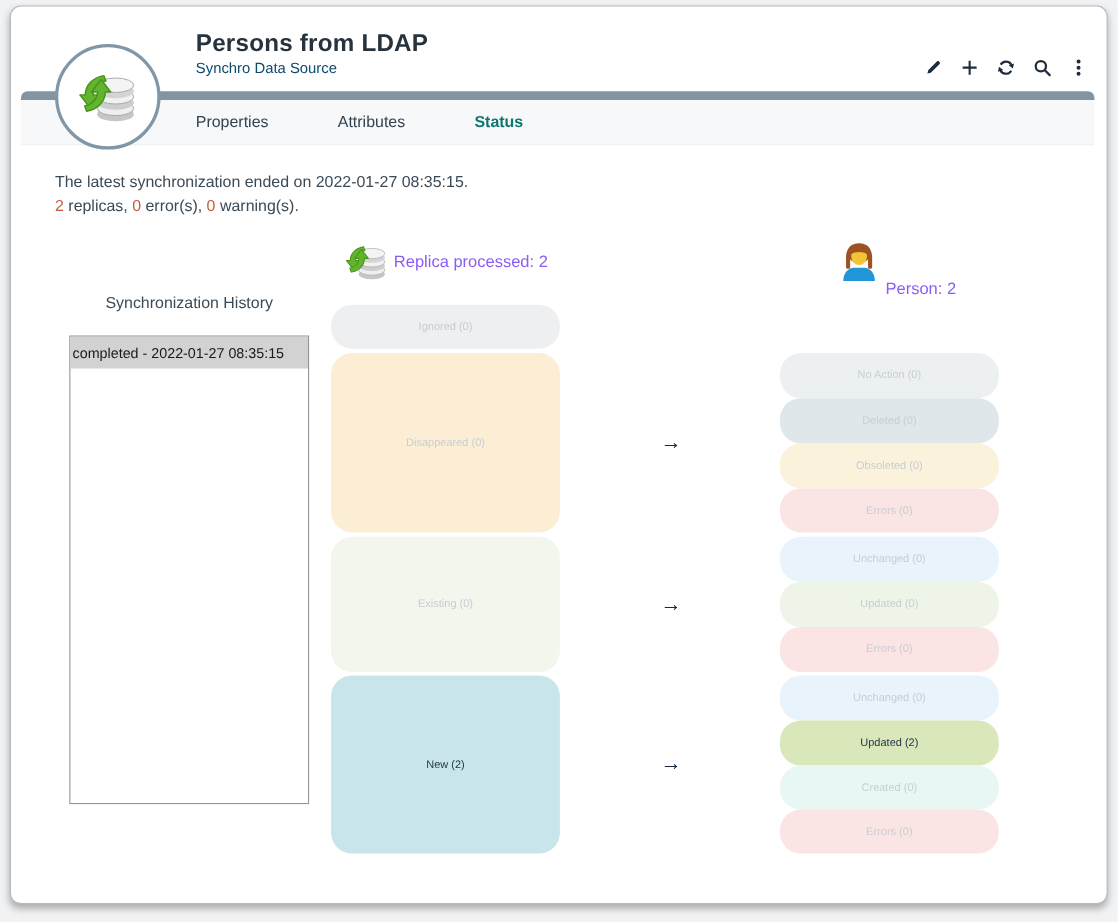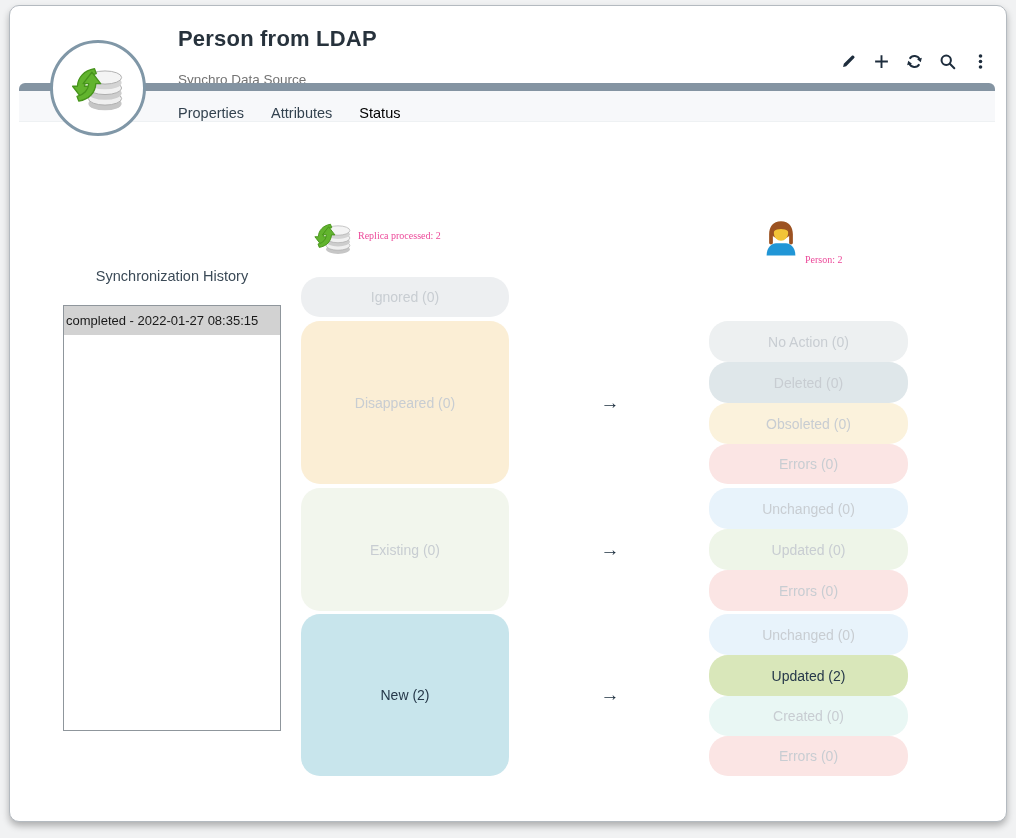"Person from LDAP" h1.page-title { text: Person -> Persons }
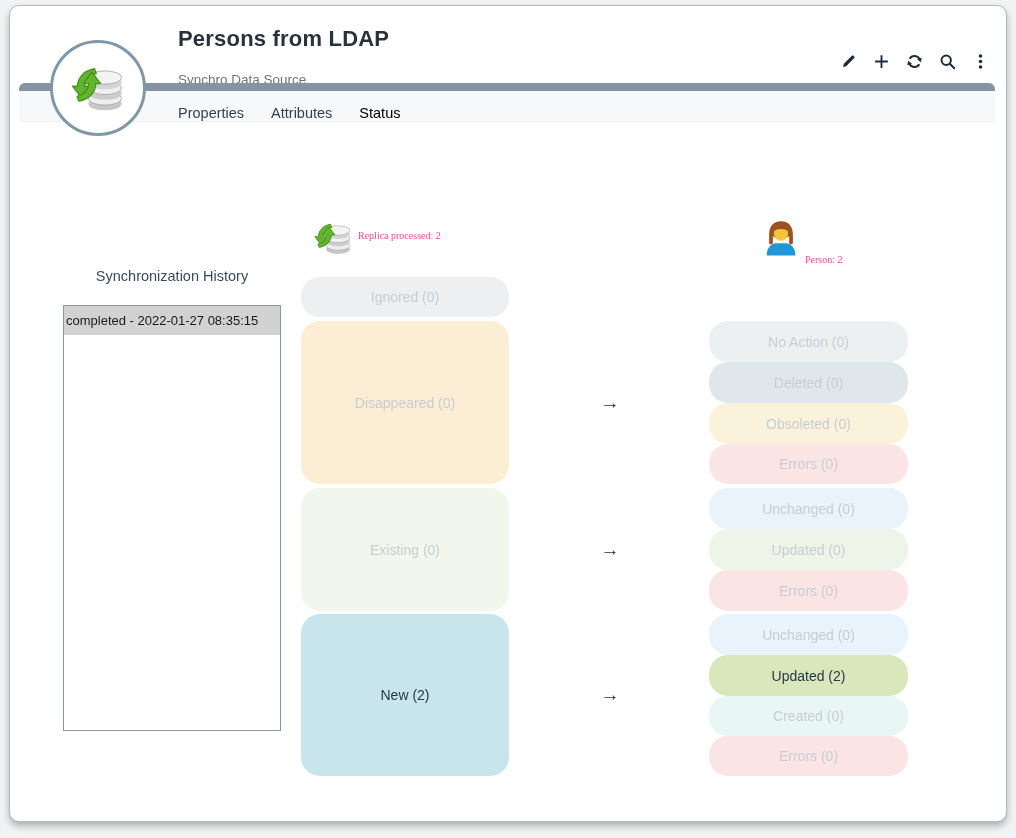"Synchro Data Source" .page-subtitle { color: #737373 -> #0c4a6e; top: 66px -> 48px }
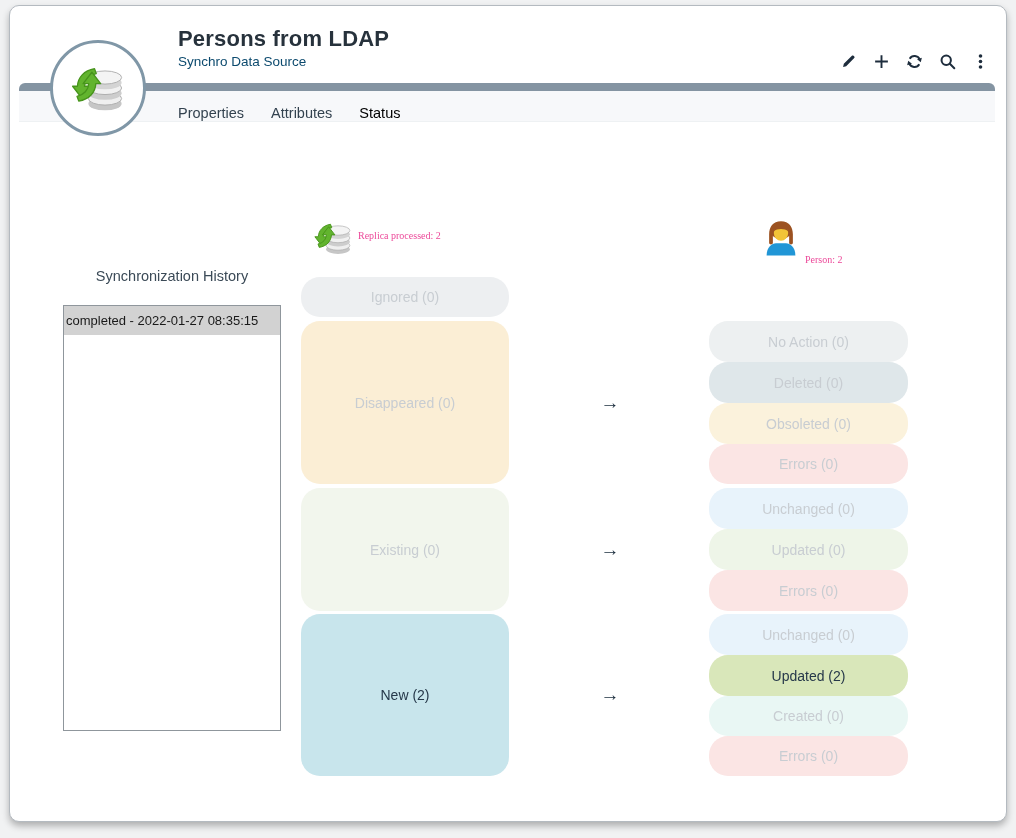"Properties" .tabstrip { align-items: flex-end -> center; gap: 27px -> 63px; height: 31px -> 41px }
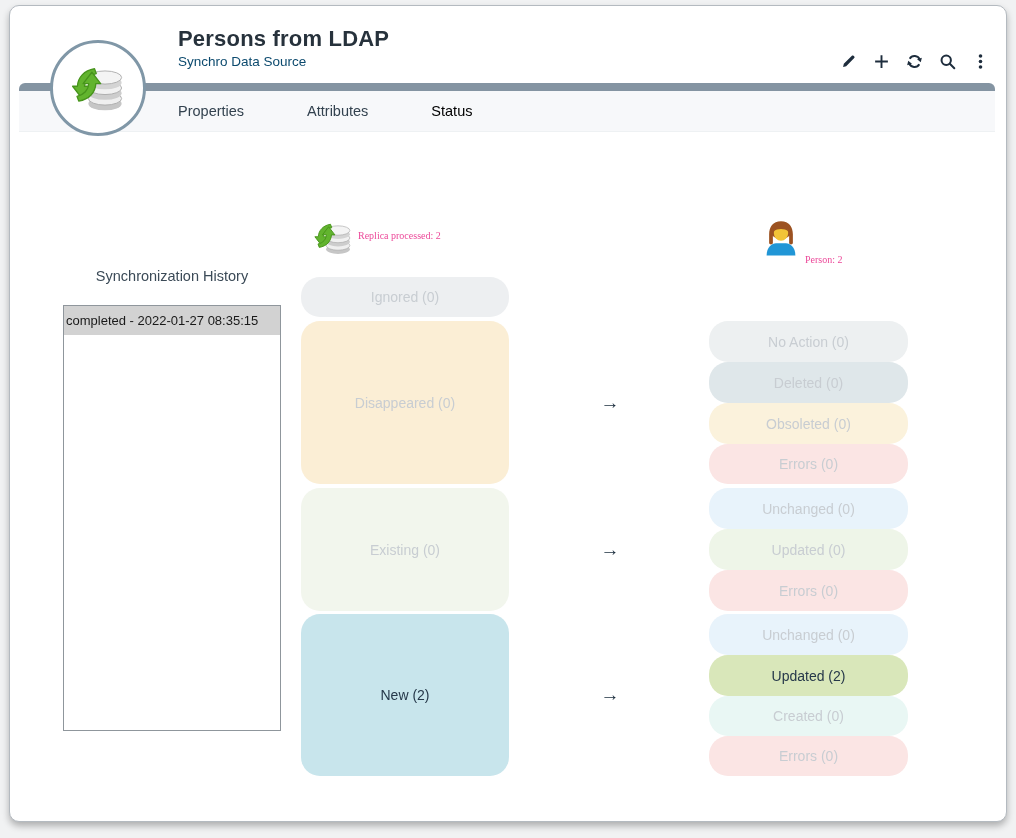"Status" .tab.active { color: #000000 -> #0f766e; font-weight: 400 -> 700 }
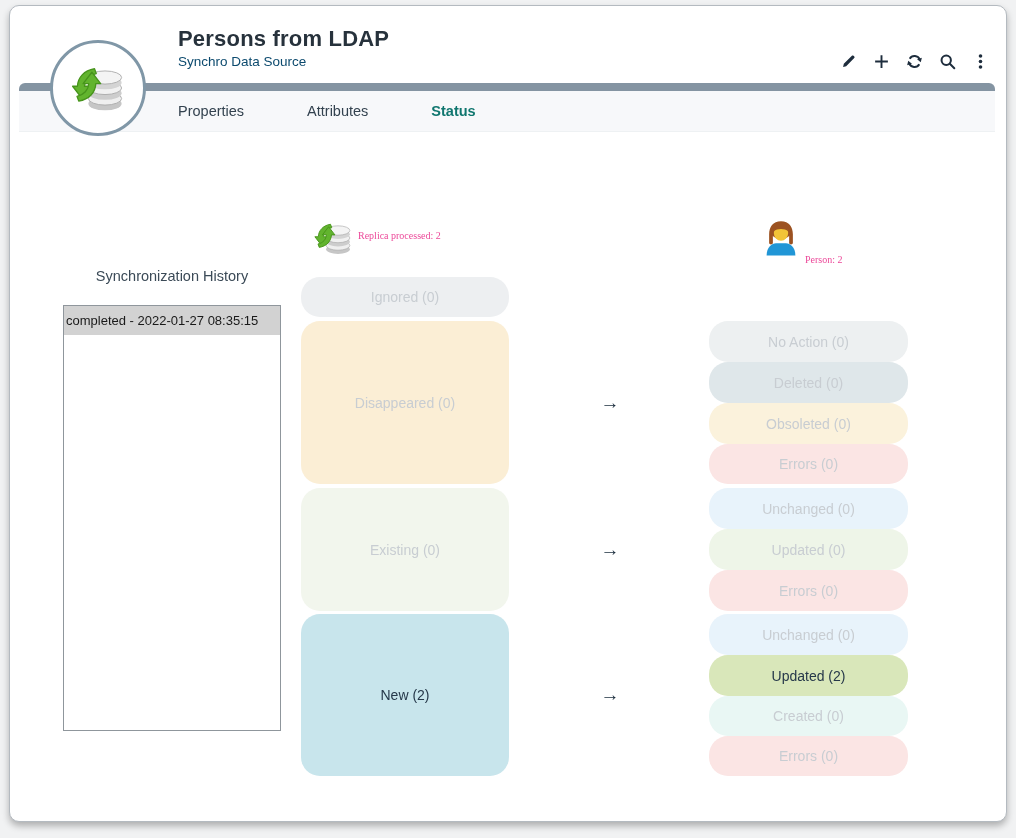"The latest synchronization ended on" div.summary { html: none -> <div> <div>The latest synchronization ended on 2022-01-27 08:35:15.</div> <div><span>2</span><span> replicas, </span><span>0</span><span> error(s), </span><span>0</span><span> warning(s).</span></div> </div> }
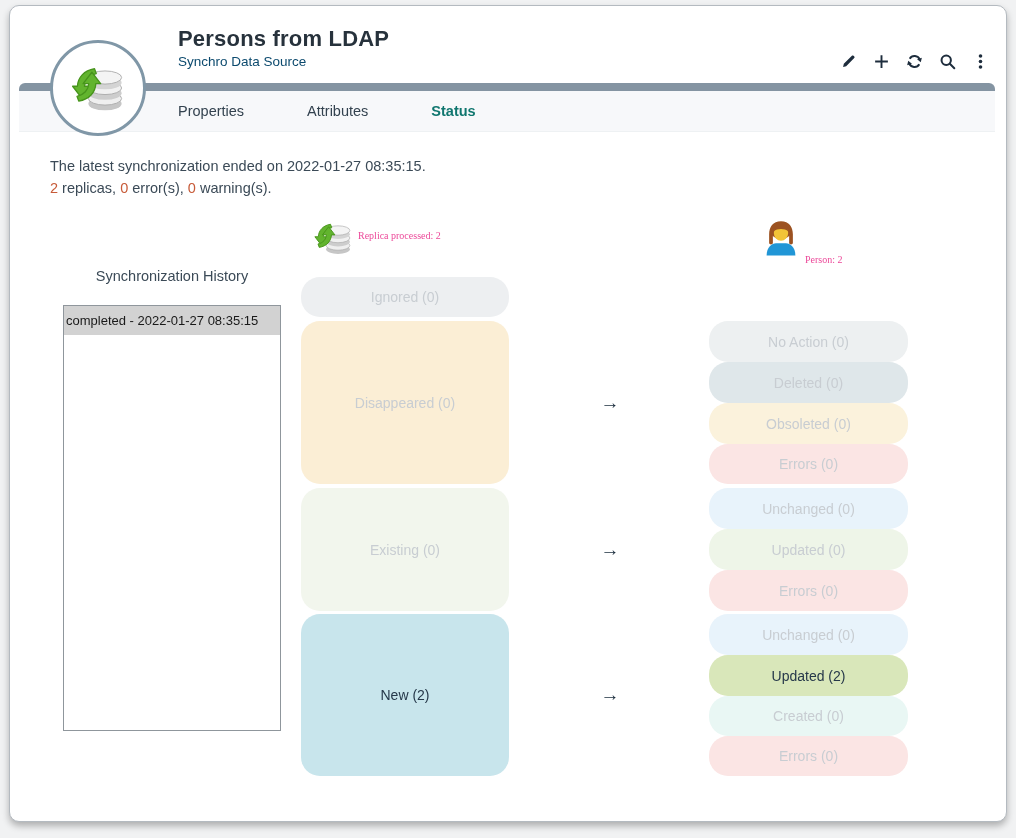"Replica processed: 2" .counter-label { color: #ec4899 -> #8b5cf6; font-family: Liberation Serif, serif -> none; font-size: 10px -> 15px }
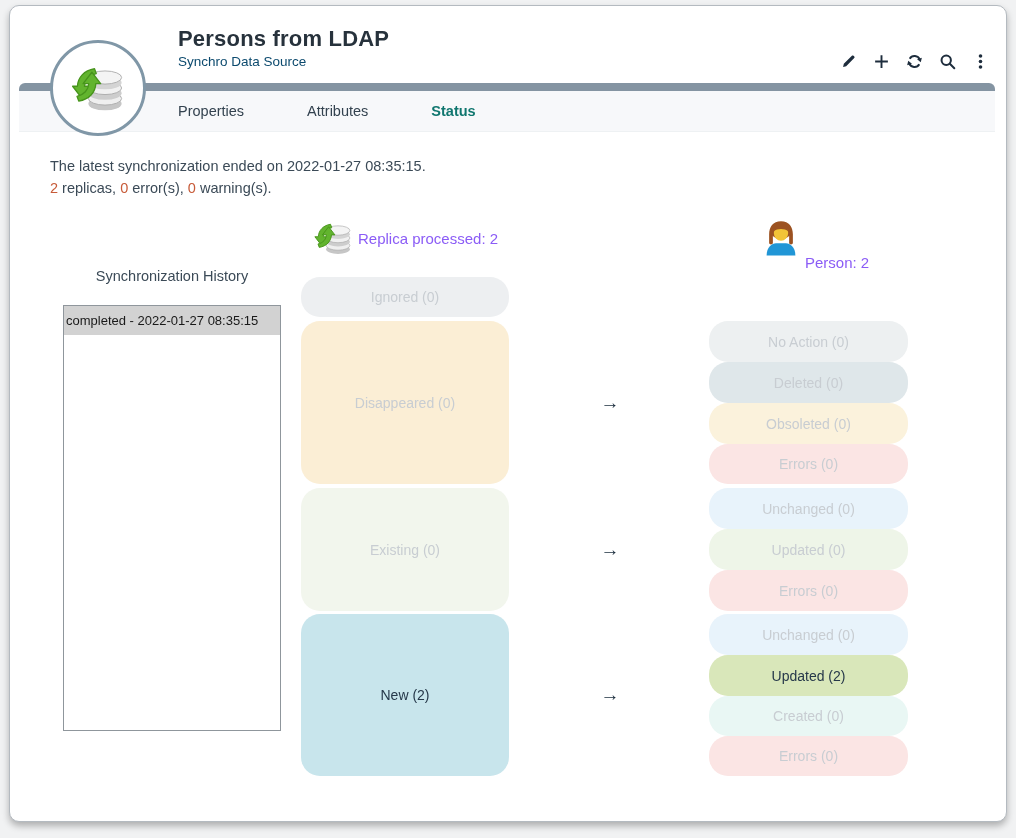"Ignored (0)" .fbox { font-size: 14px -> 10px }
